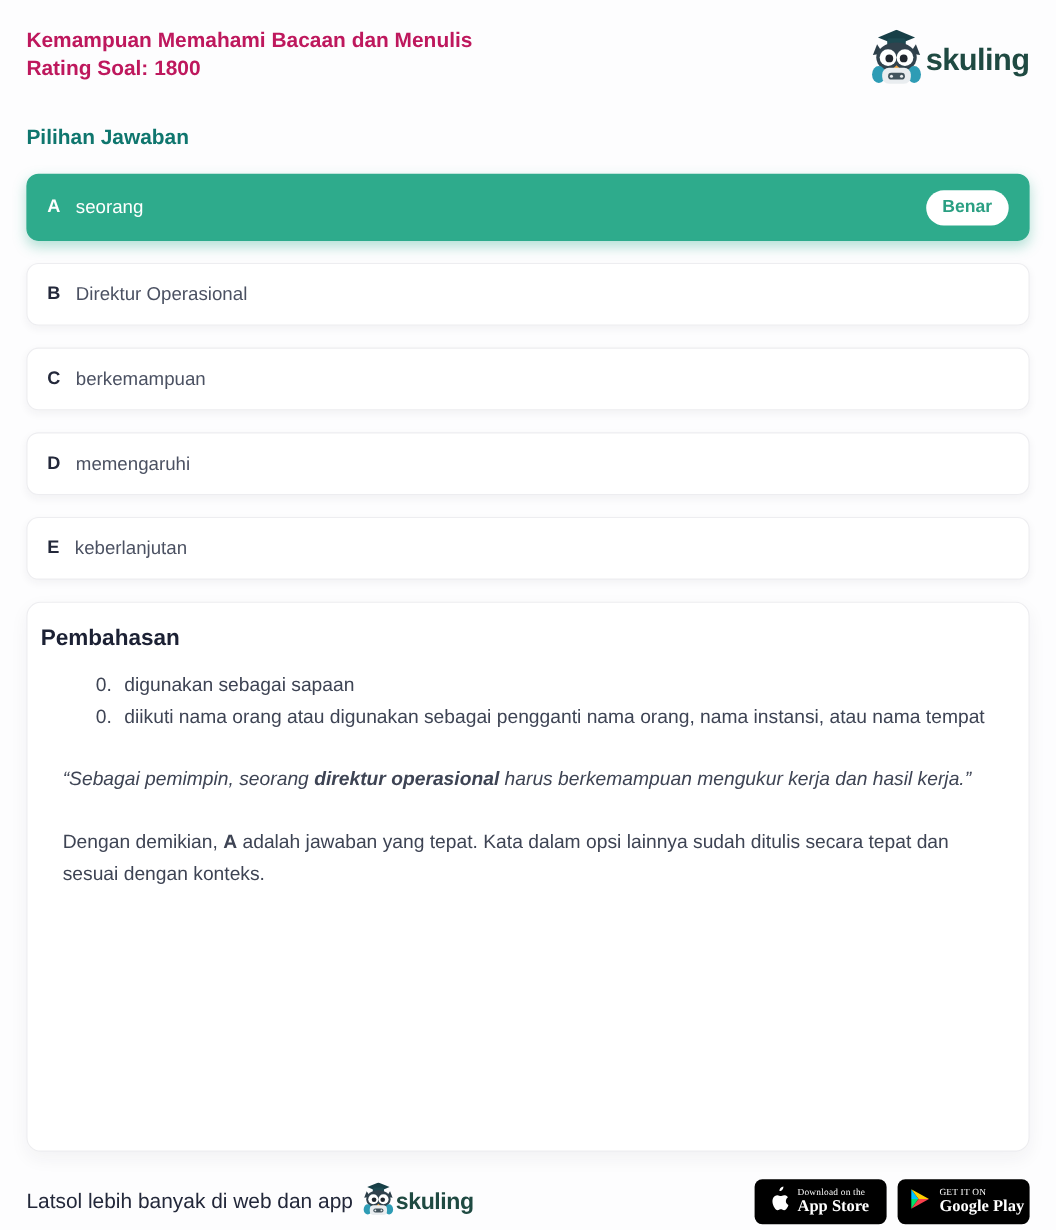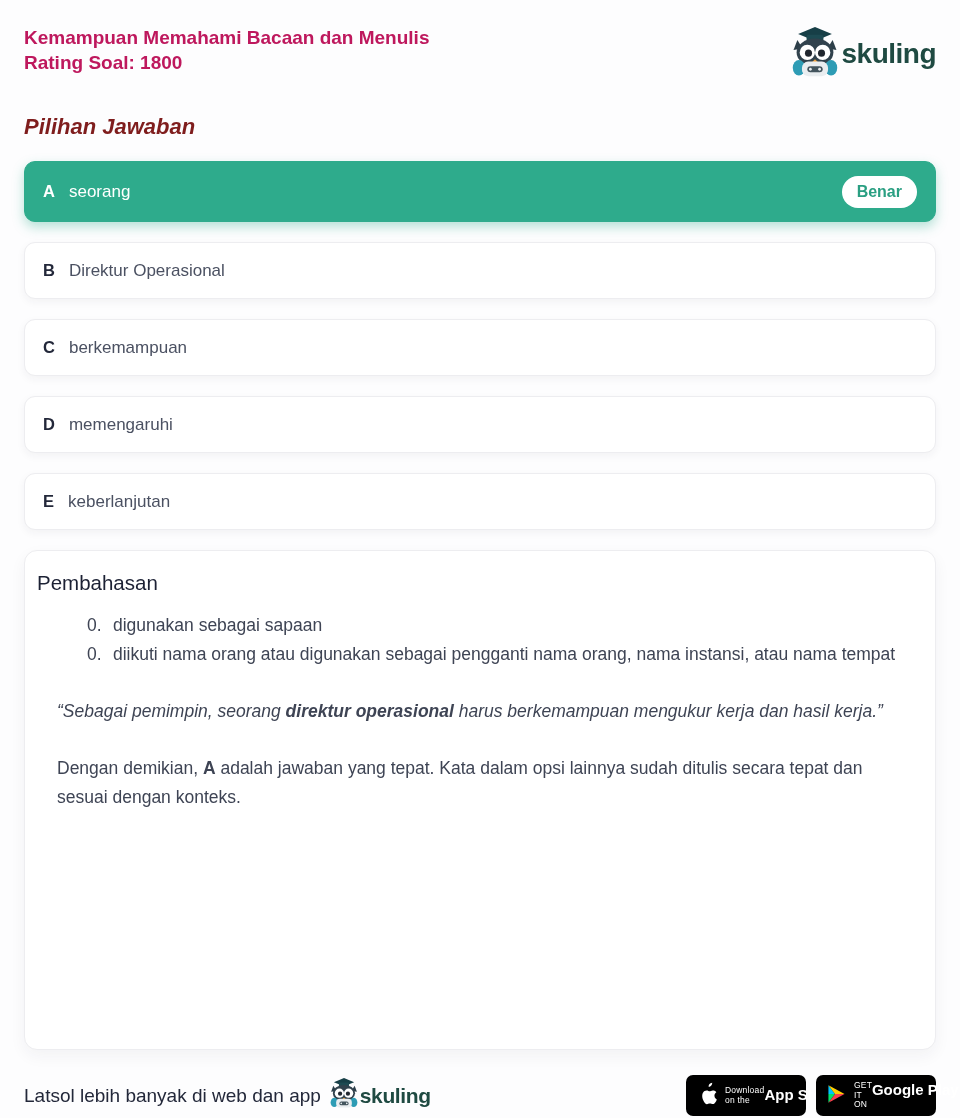"Pilihan Jawaban" .section-heading { color: #7f1d1d -> #0f766e; font-size: 22px -> 19px; font-style: italic -> none }
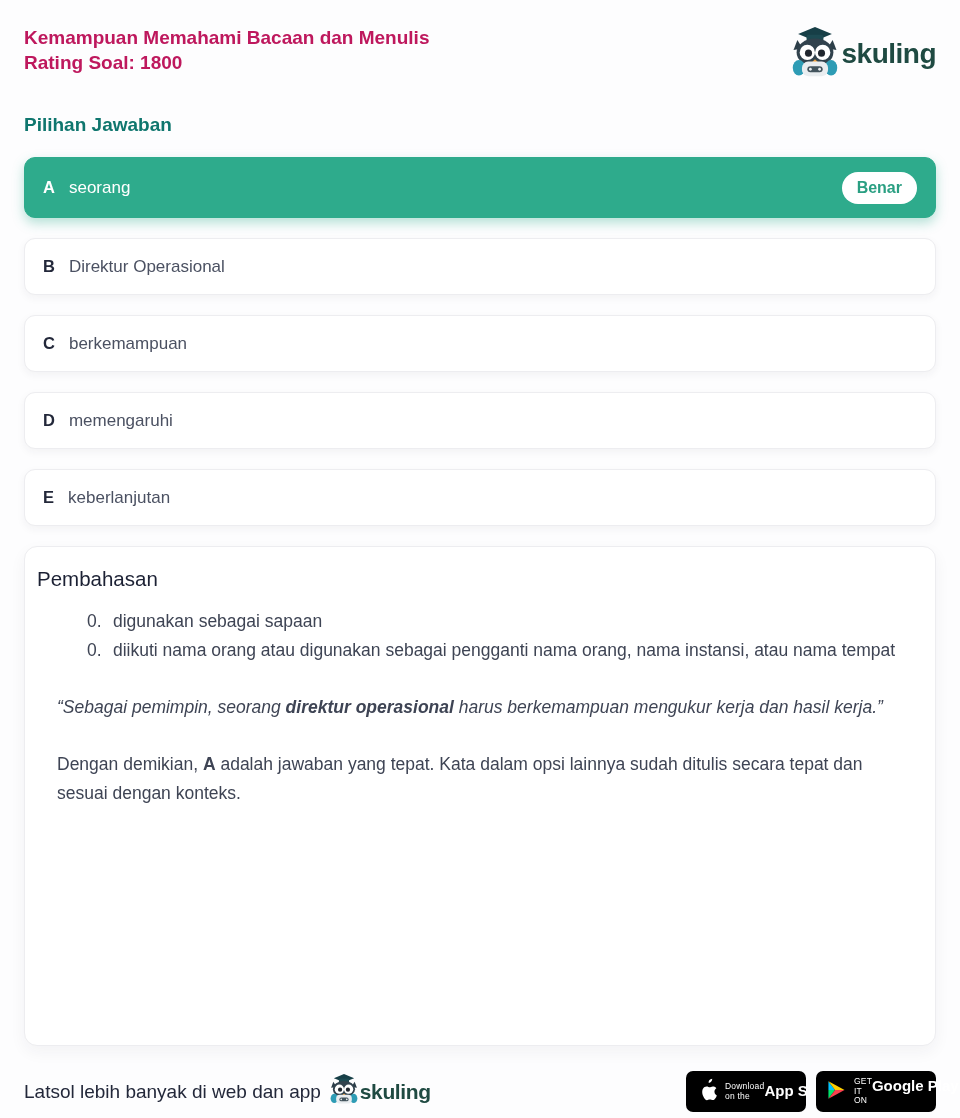"Pembahasan" .pembahasan h3 { font-weight: 400 -> 700 }
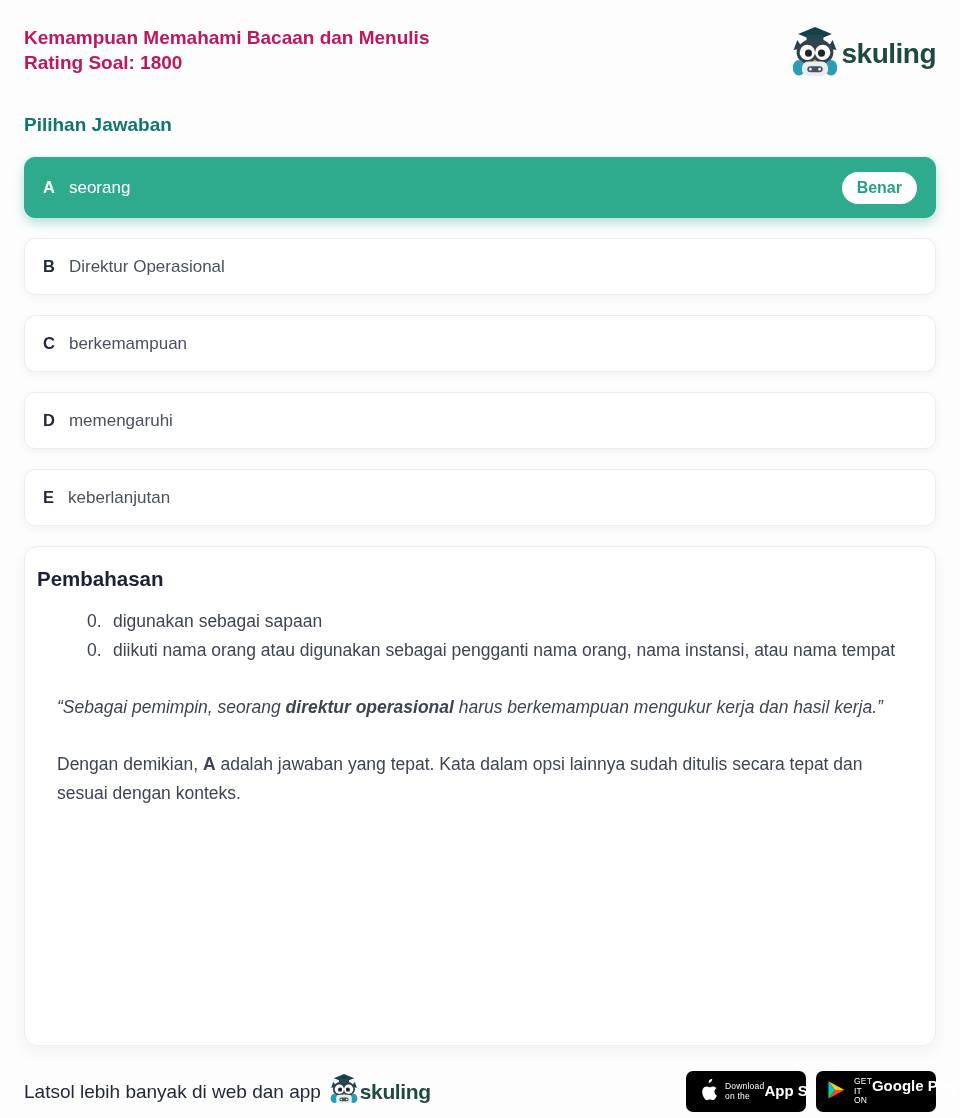"Download on the" .store-badge .lines { flex-direction: none -> column; font-family: none -> Liberation Serif, serif }
